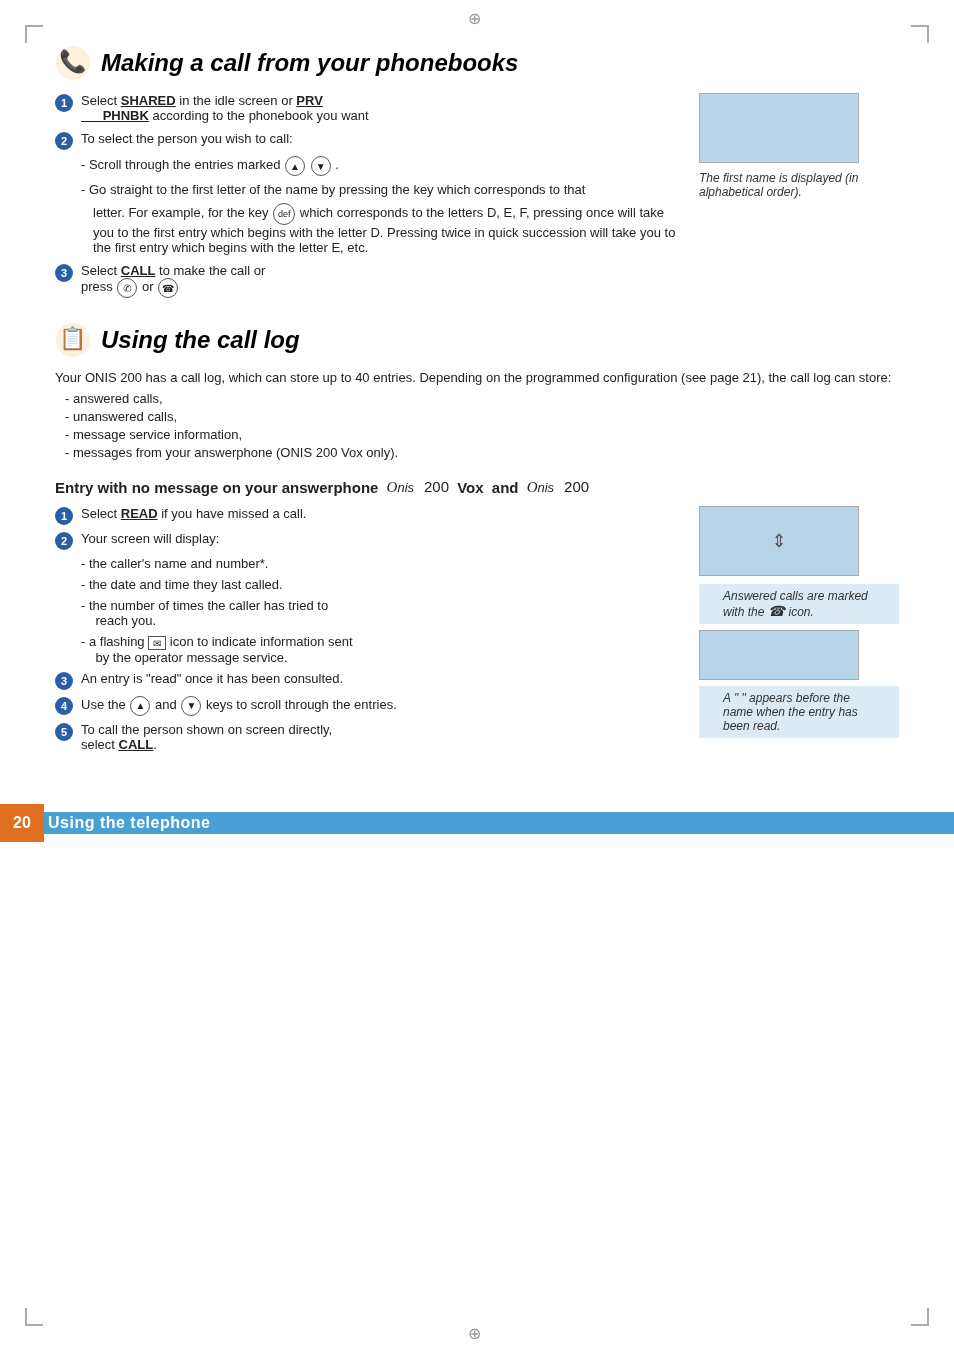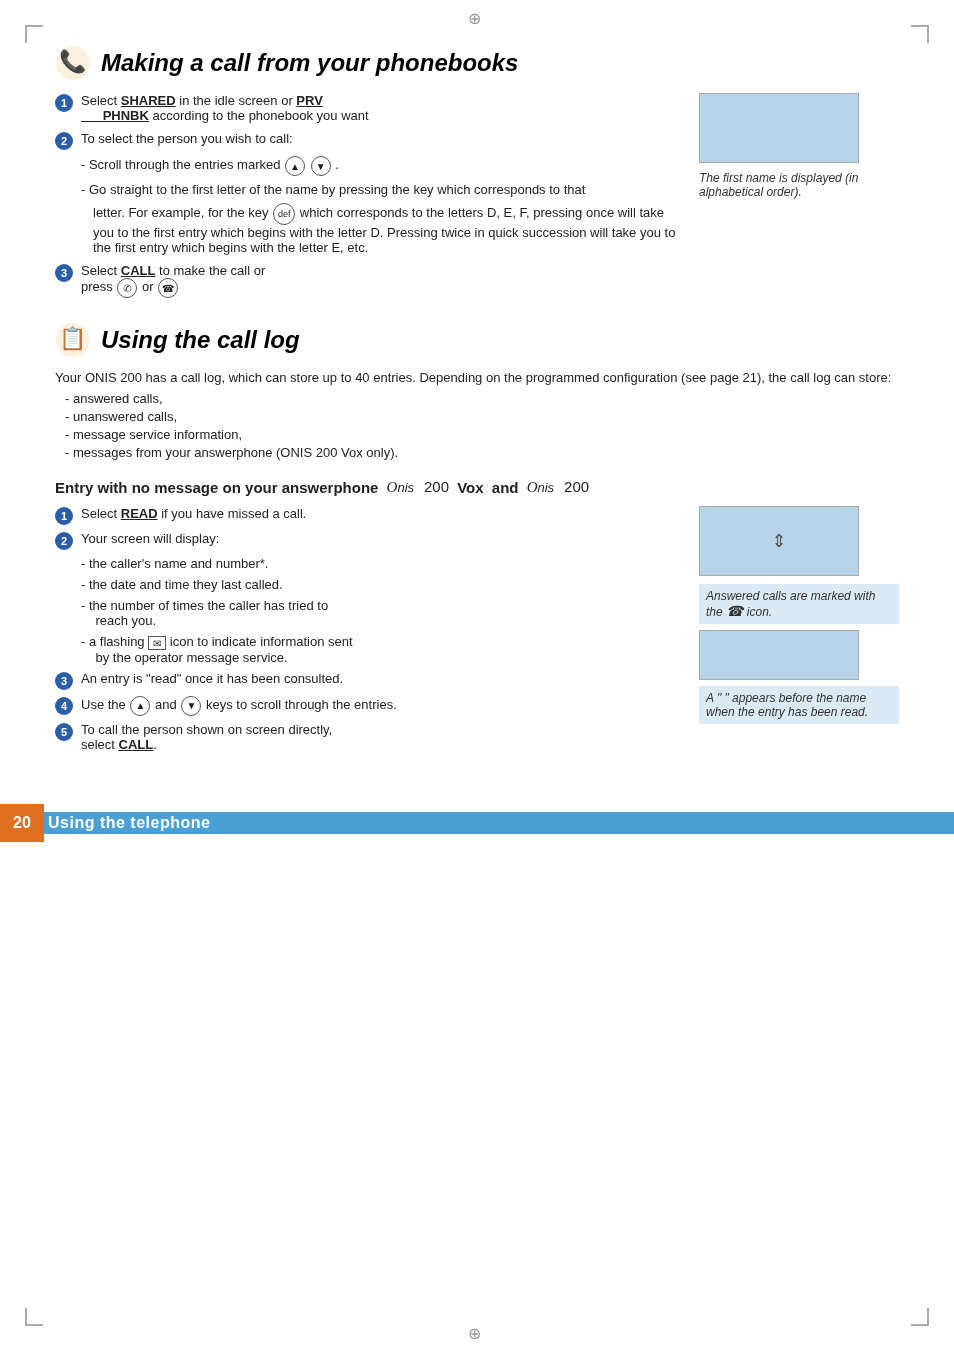"Answered calls are marked with" .info-box { padding: 5px 7px -> 5px 24px }
